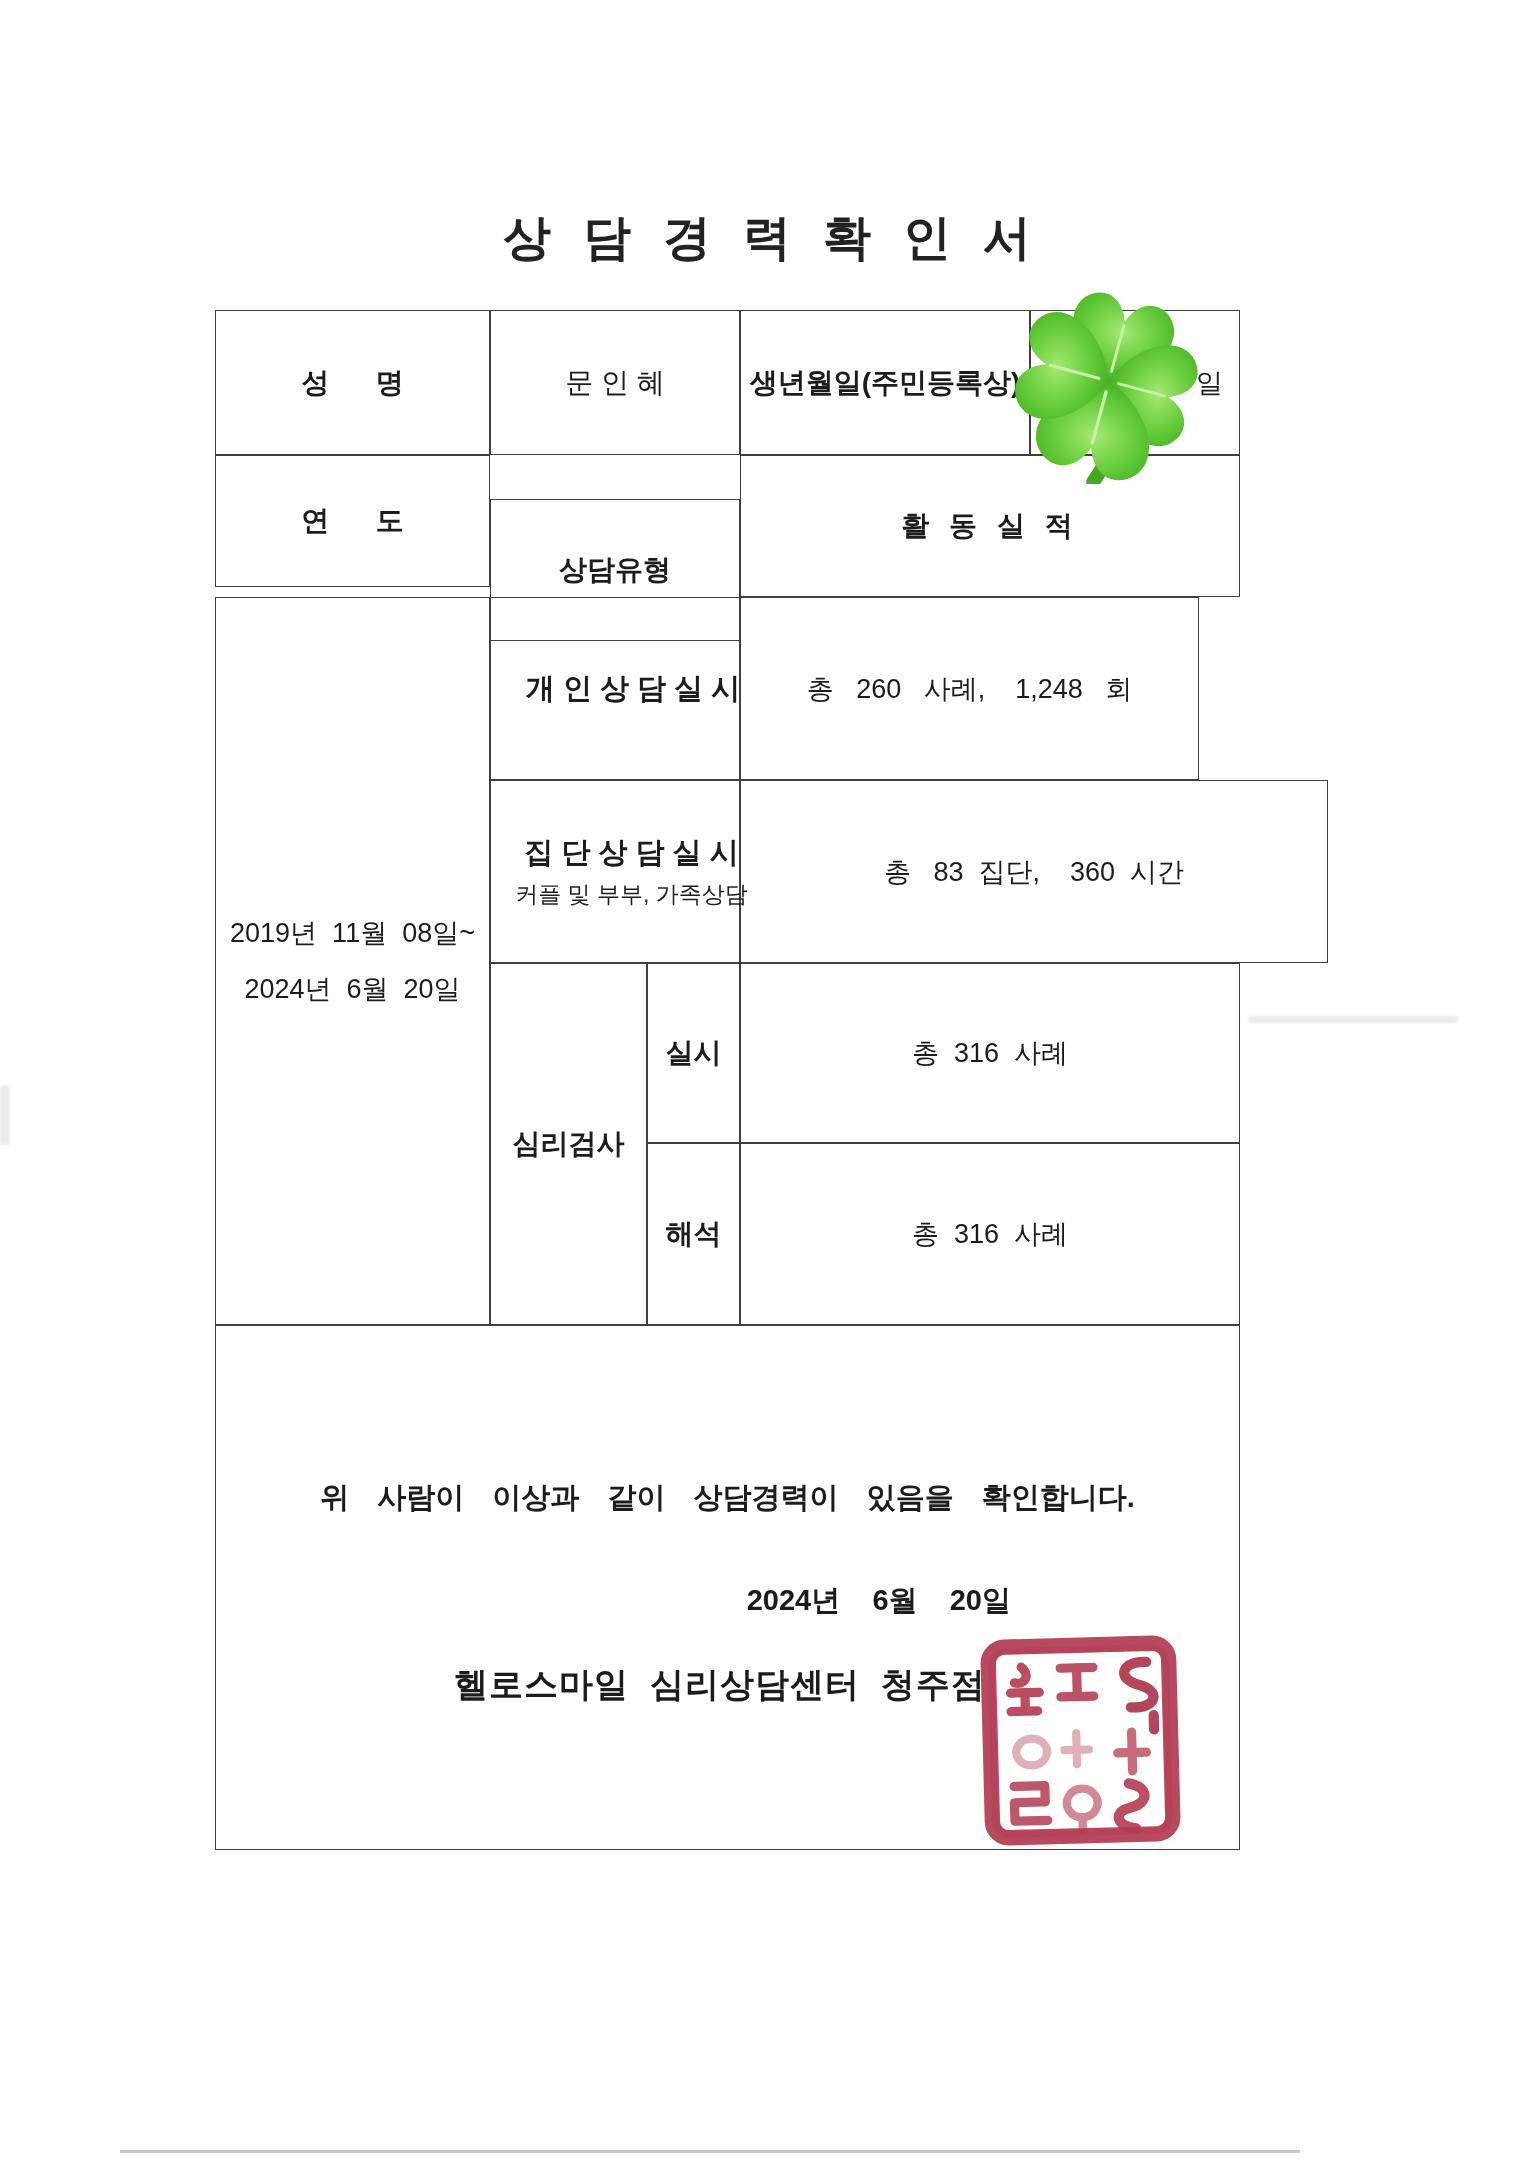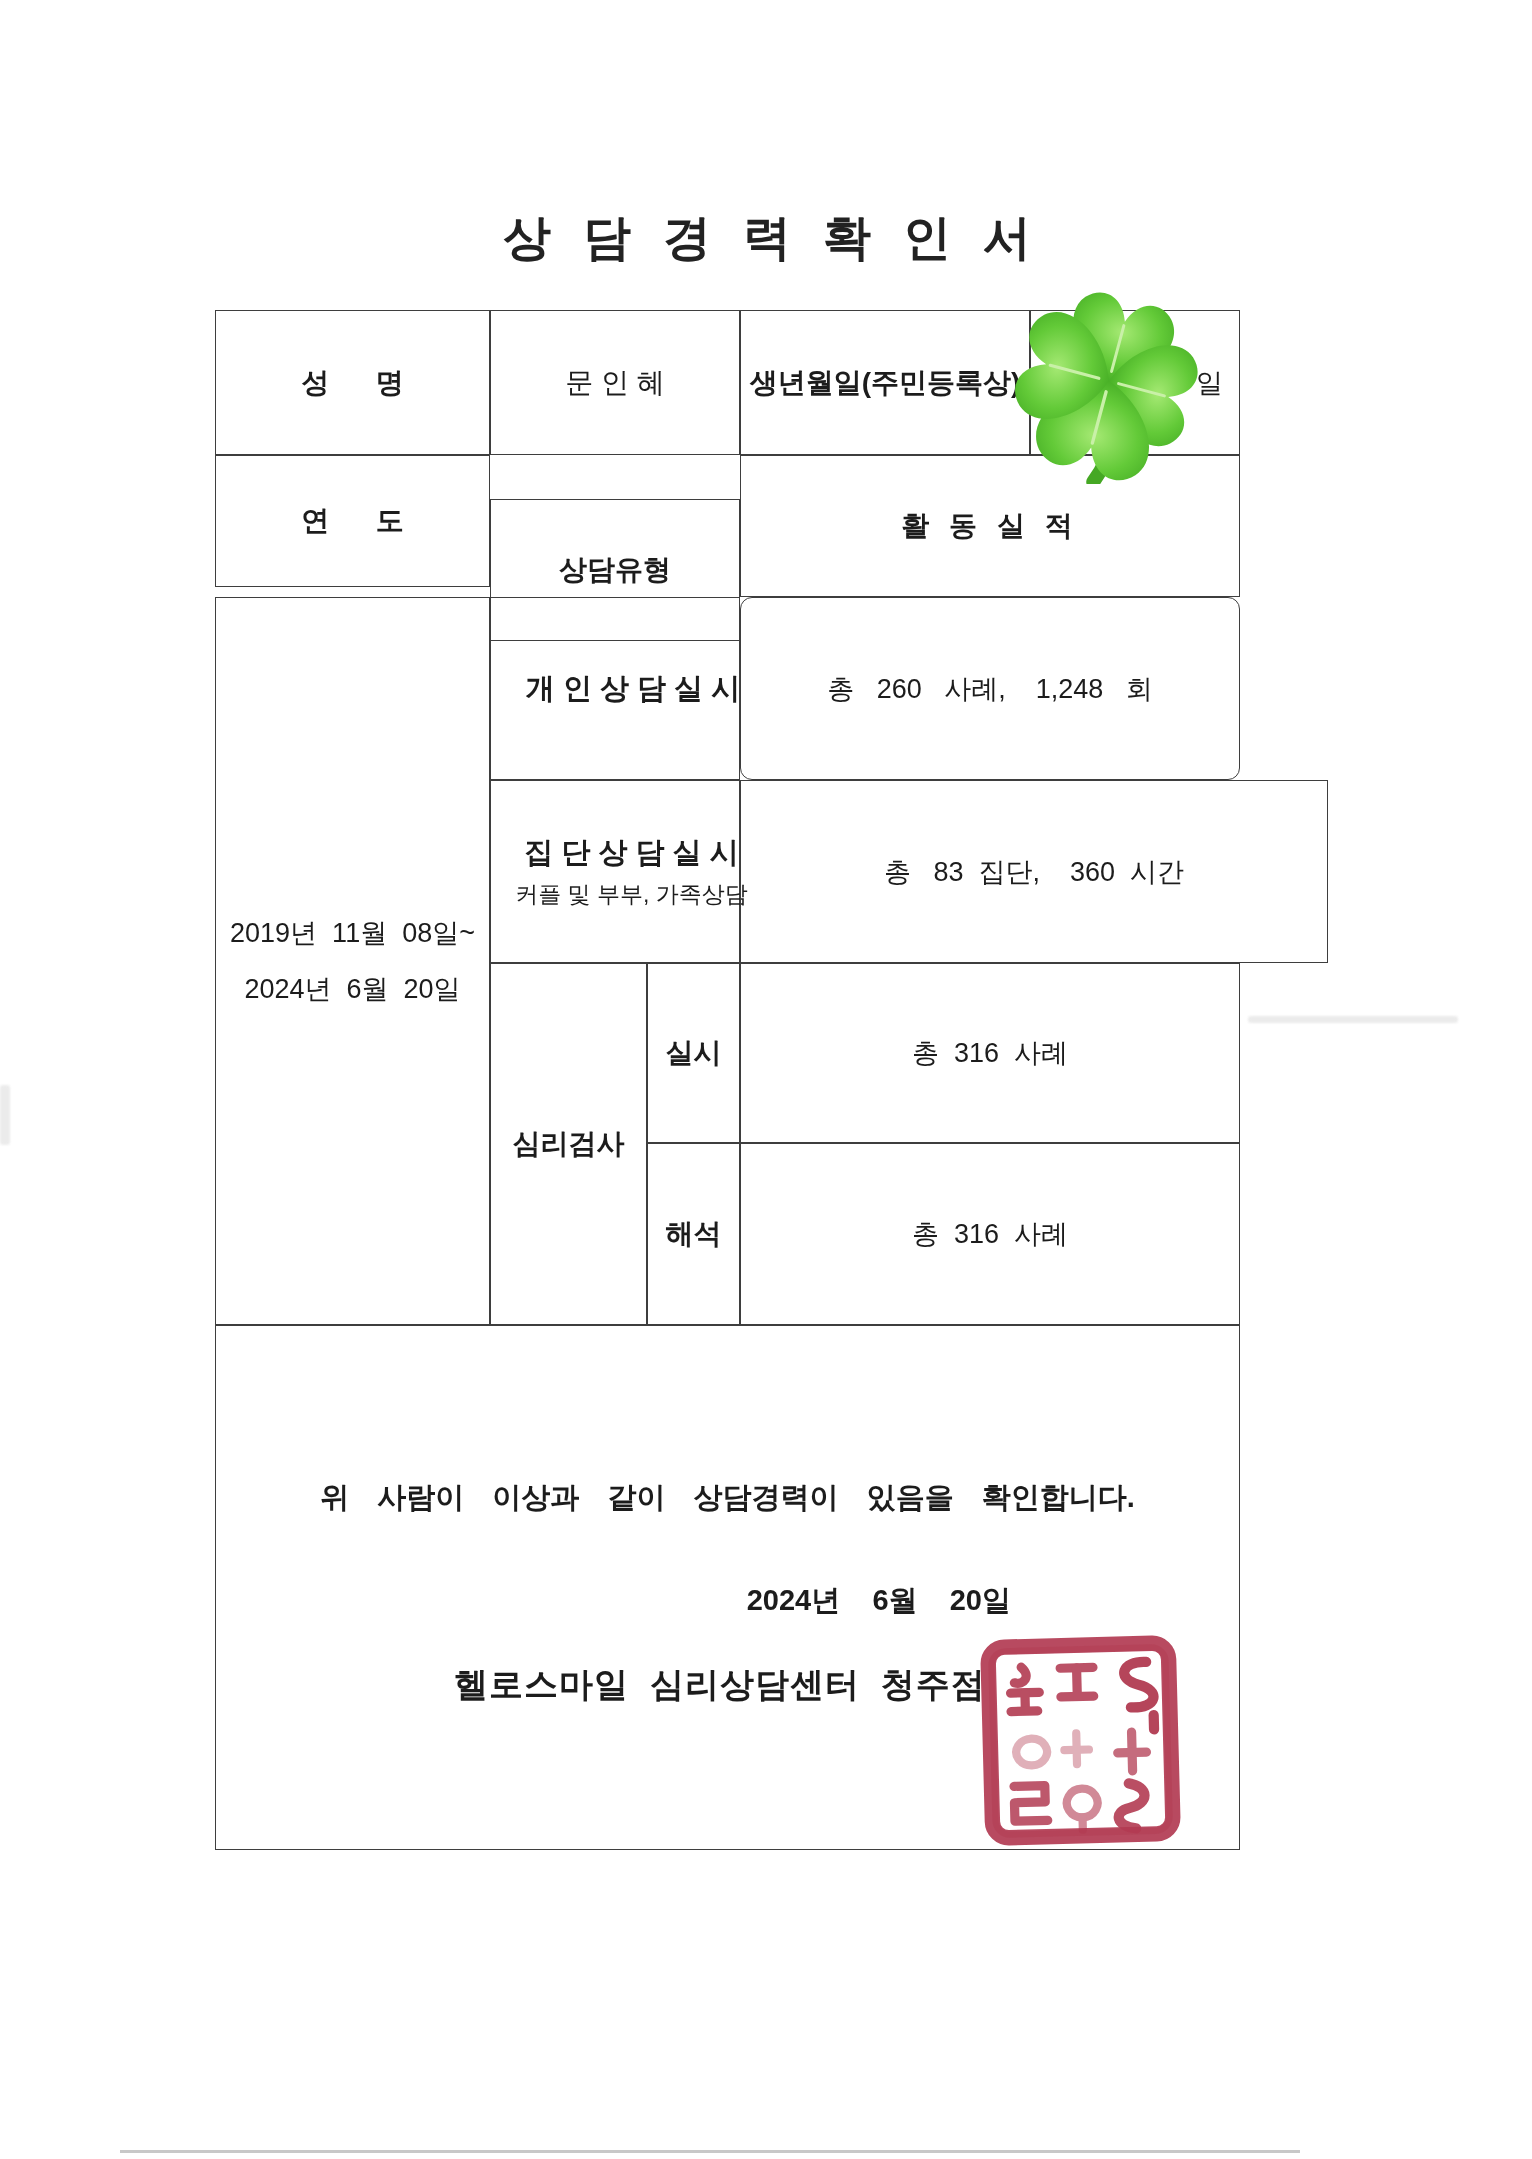"총 260 사례, 1,248 회" div.cell { border-radius: 12px -> none; width: 500px -> 459px }
